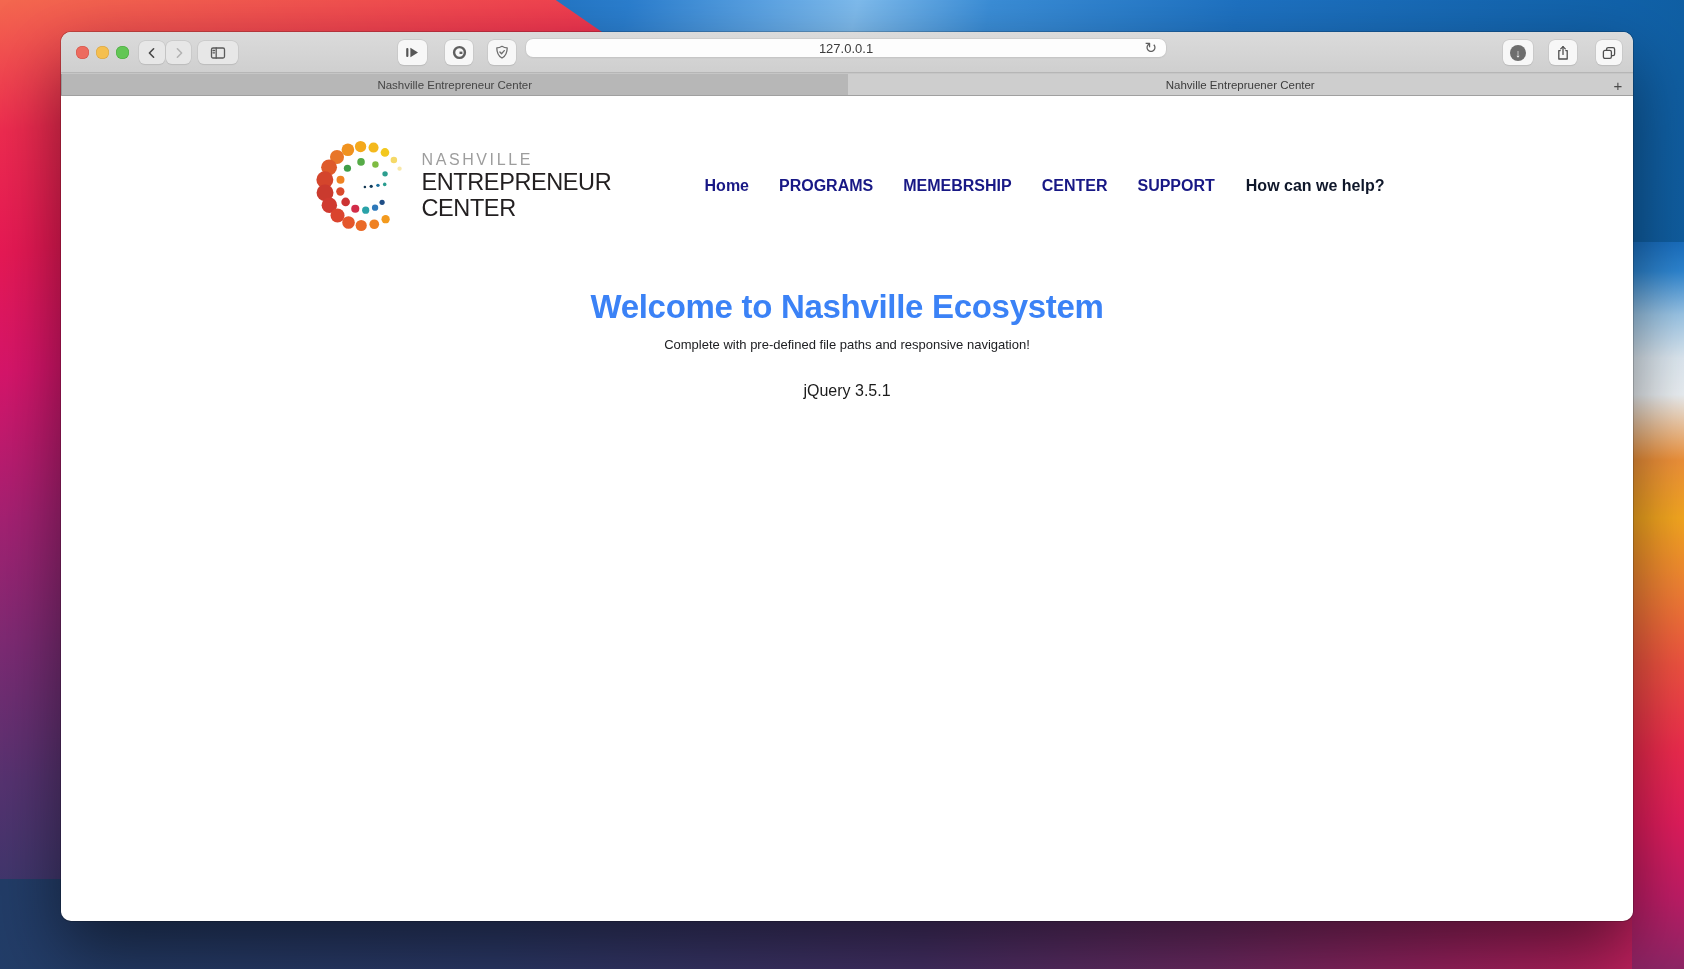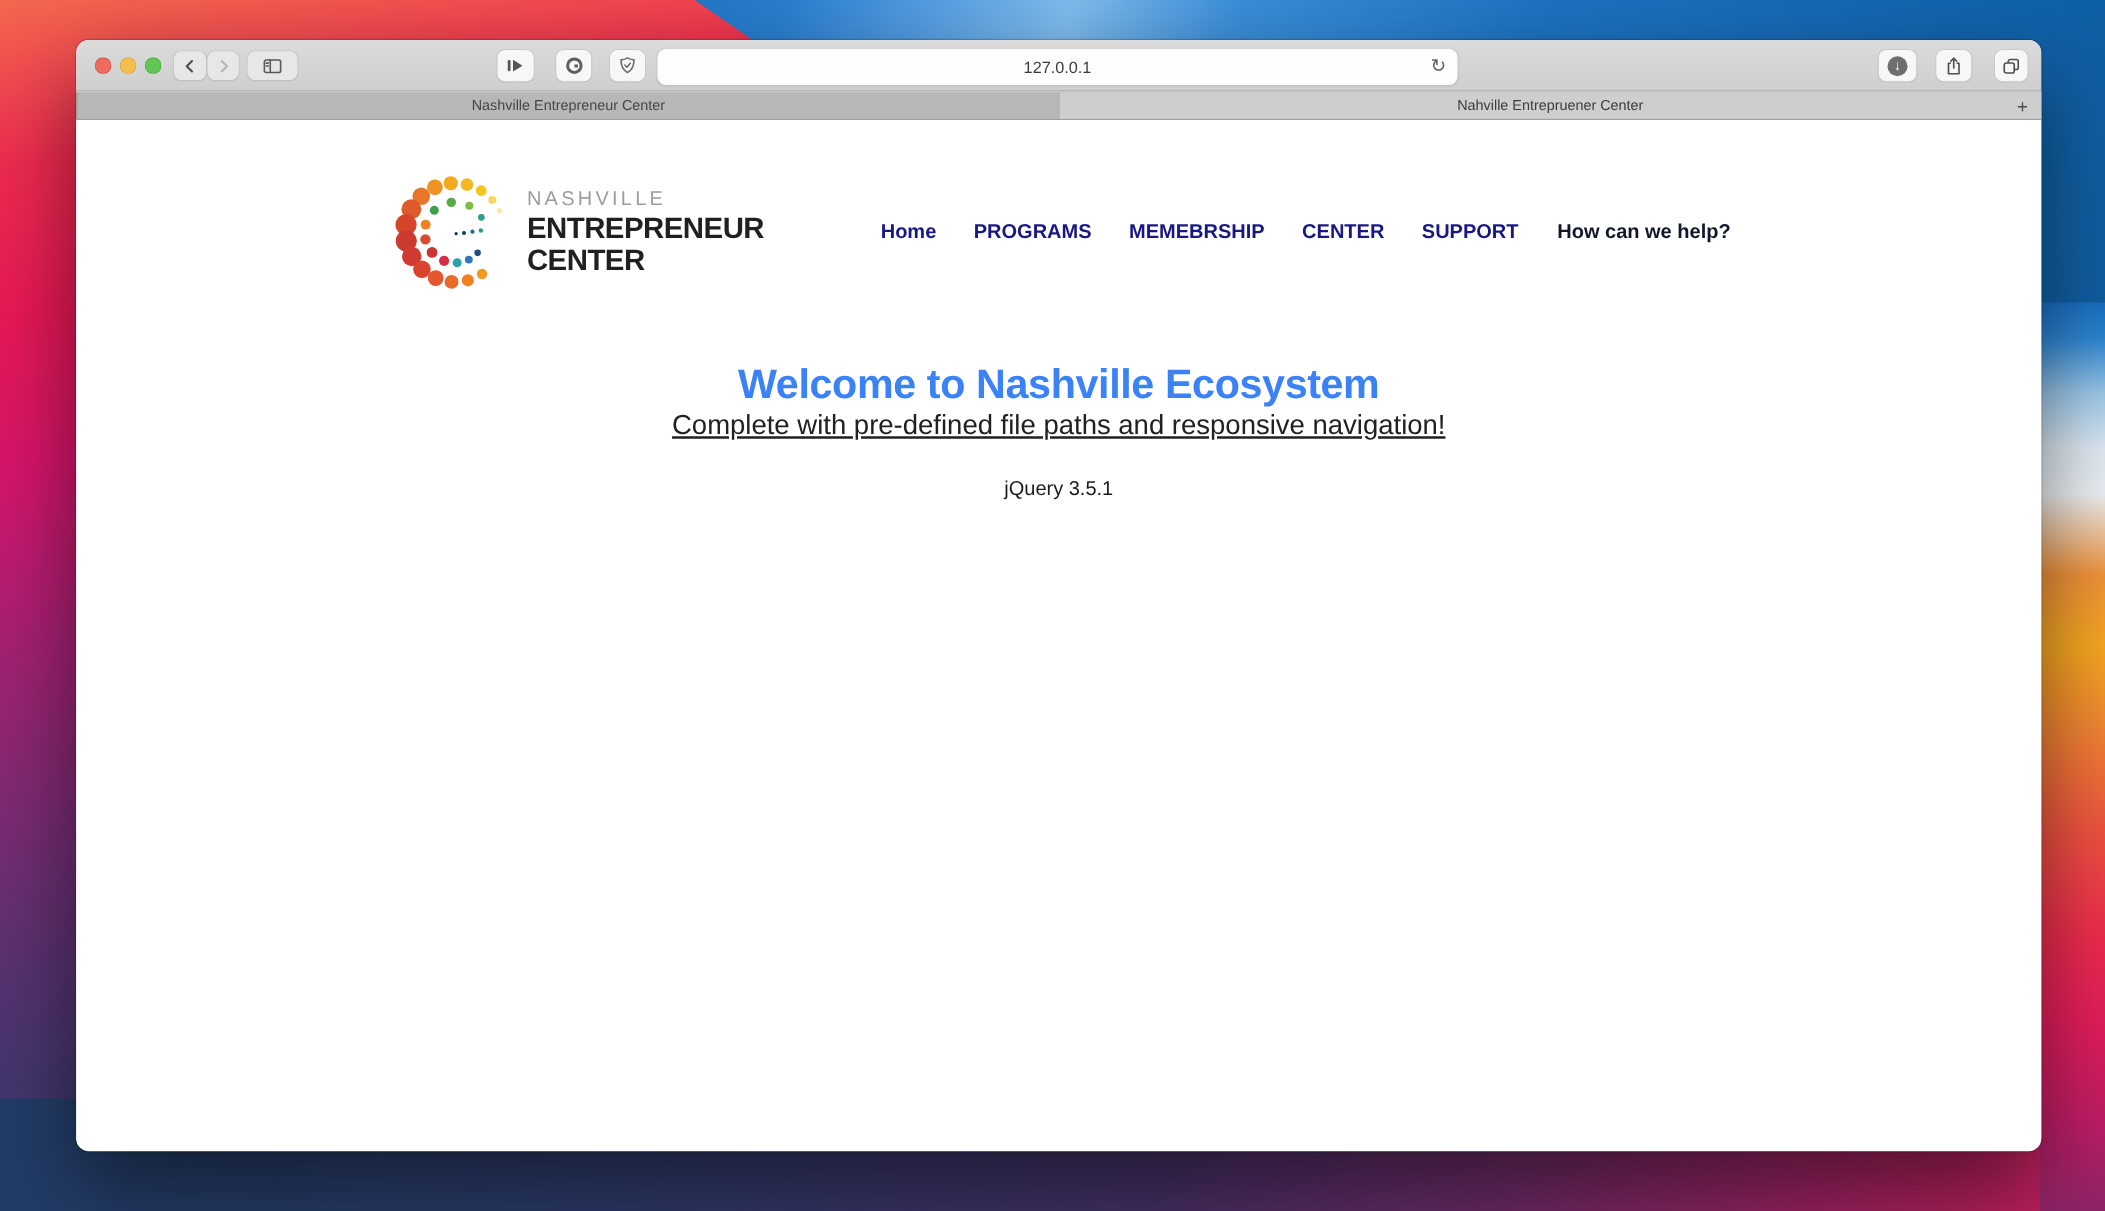"127.0.0.1" .urlfield { height: 29px -> 18px }
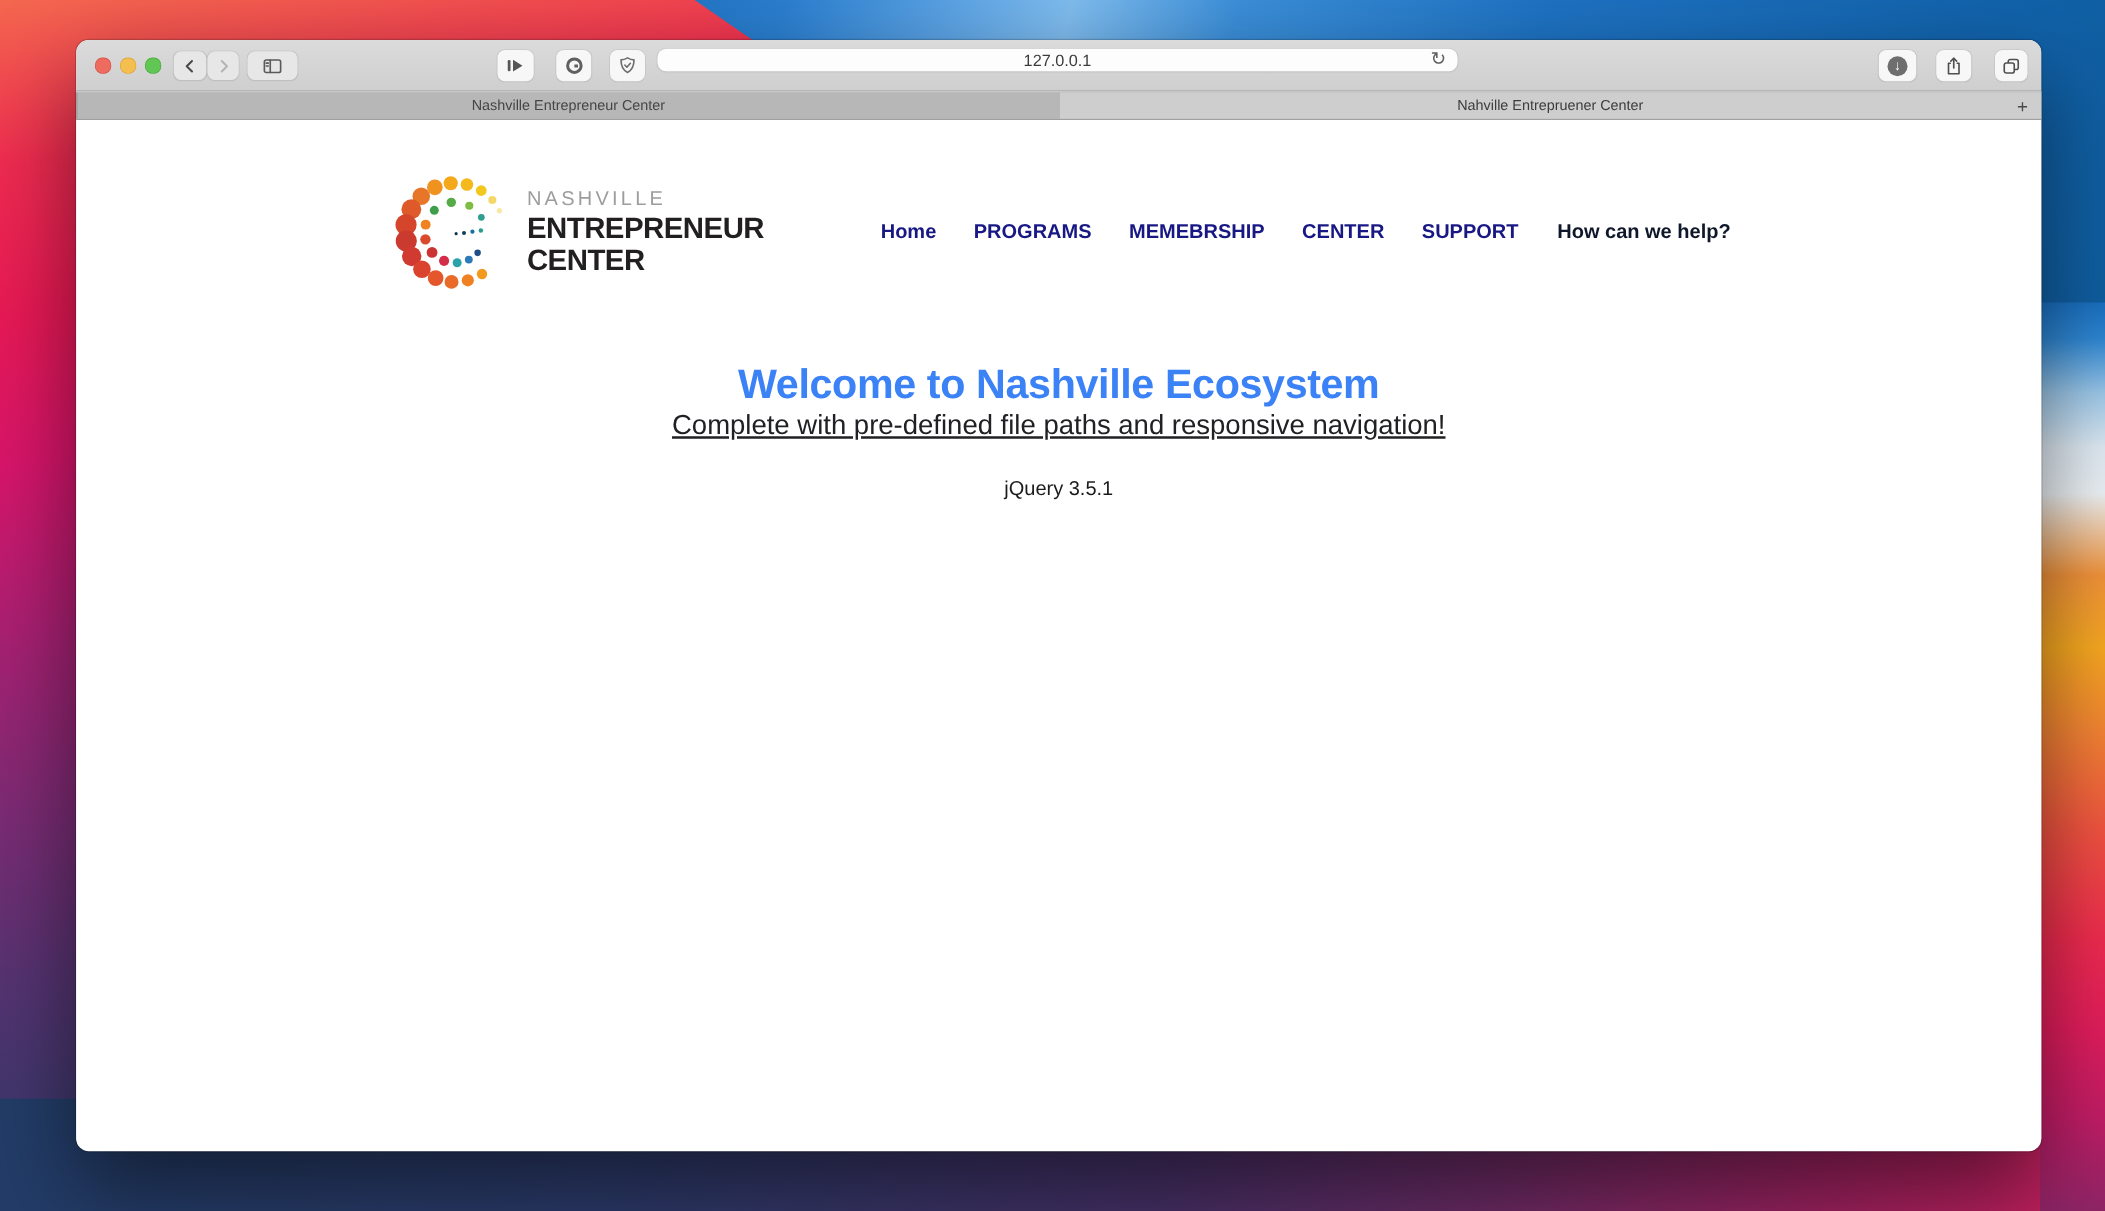"ENTREPRENEUR" .brand-line2, .brand-line3 { font-weight: 700 -> 400 }
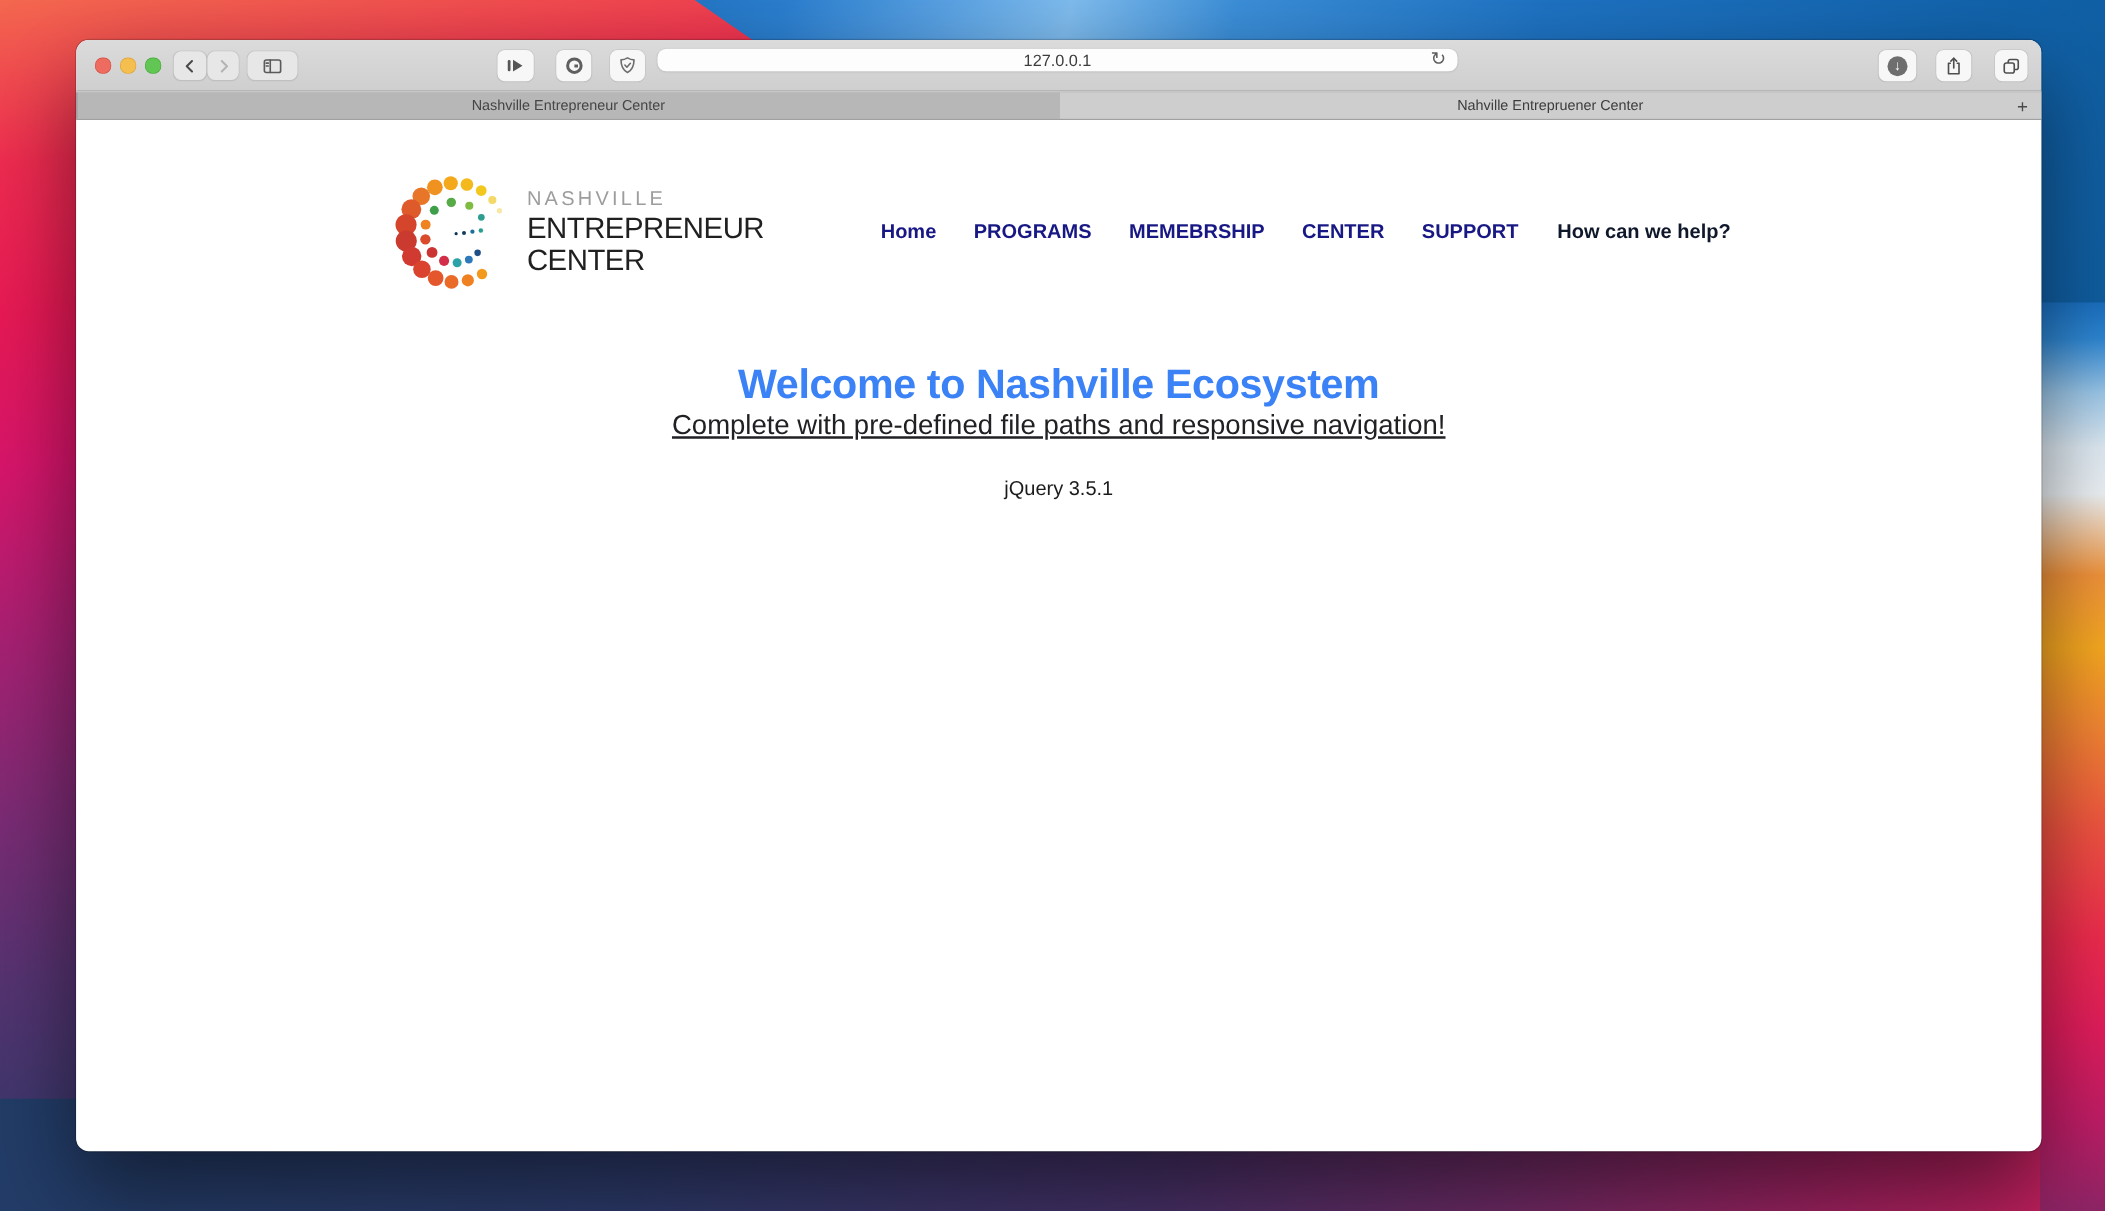"Complete with pre-defined file paths" .hero .sub { font-size: 22px -> 13px; margin-top: 1px -> 11px; text-decoration: underline -> none }
